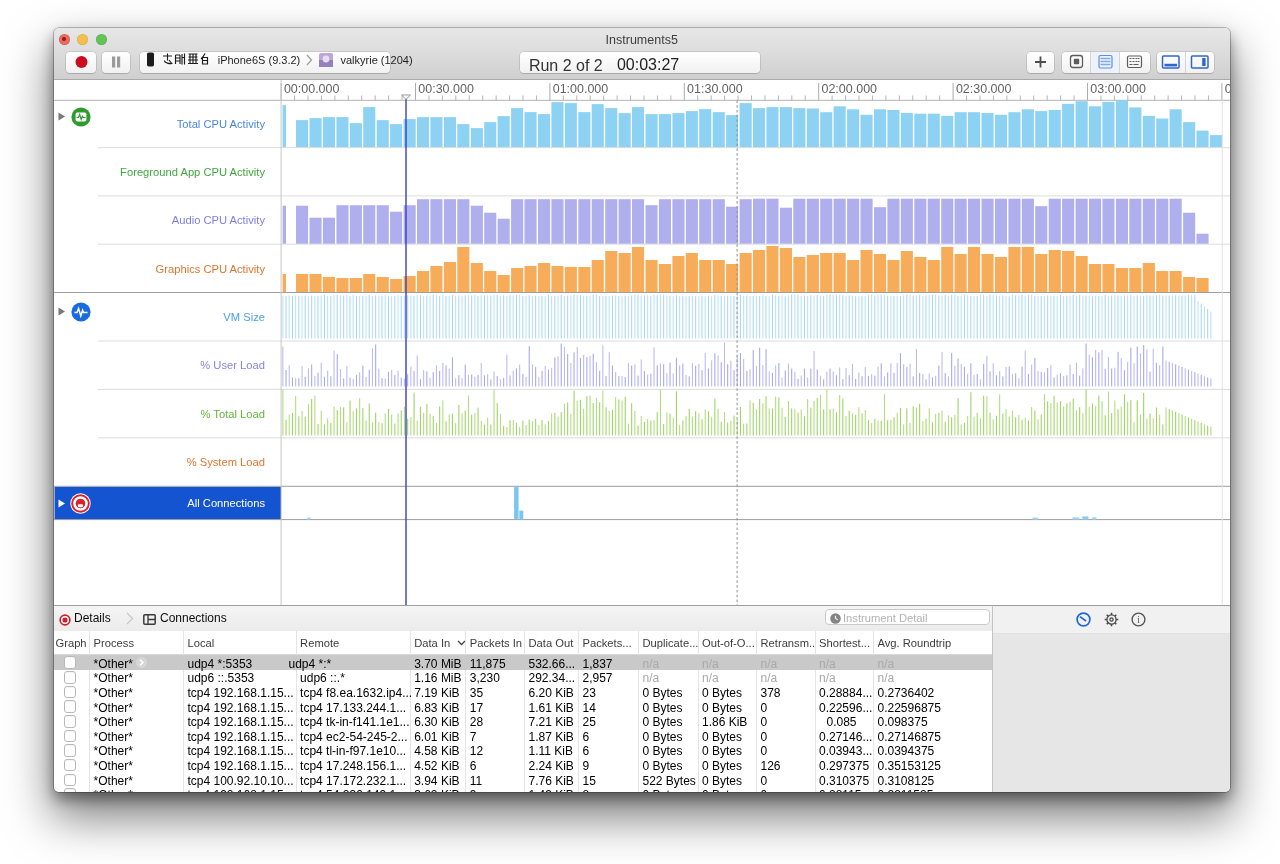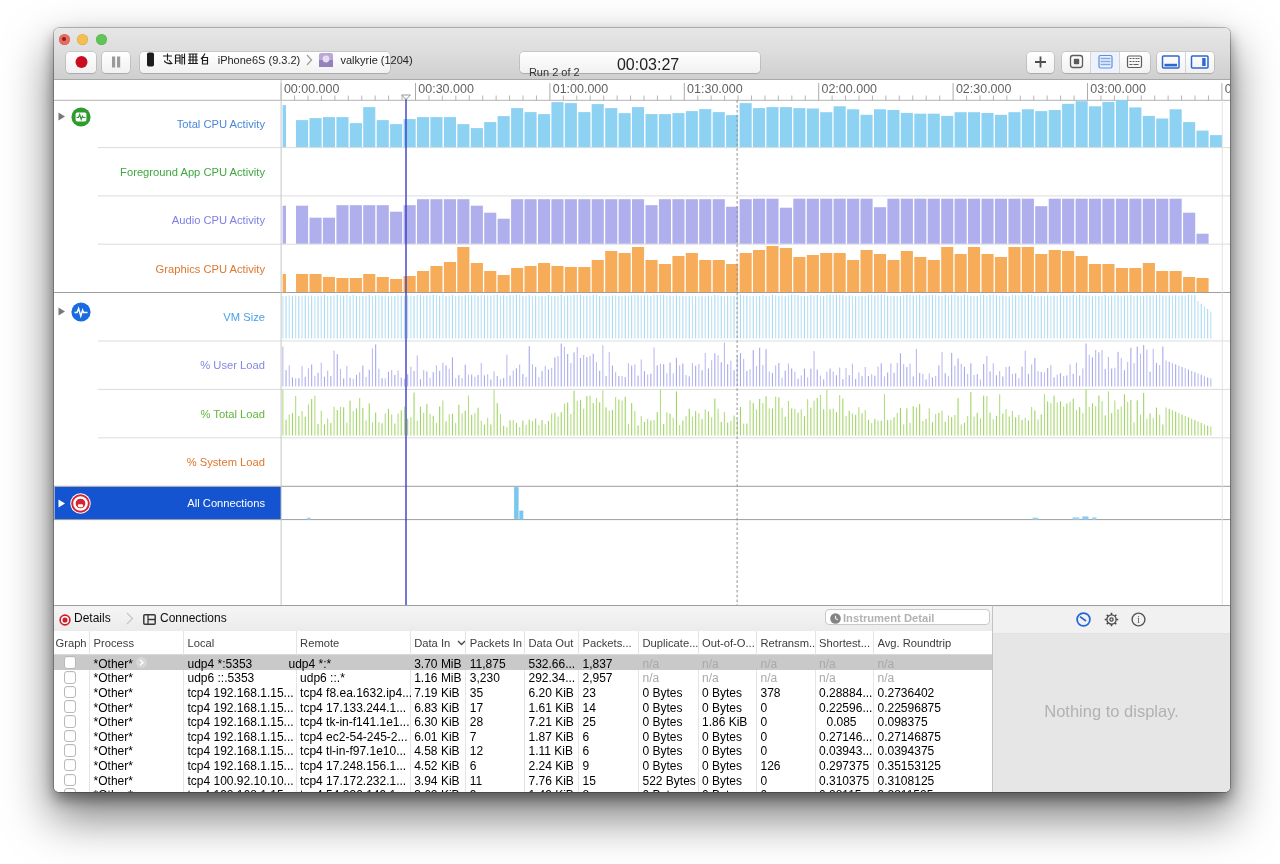"Instruments5" div { html: none -> <div>Instruments5</div> }
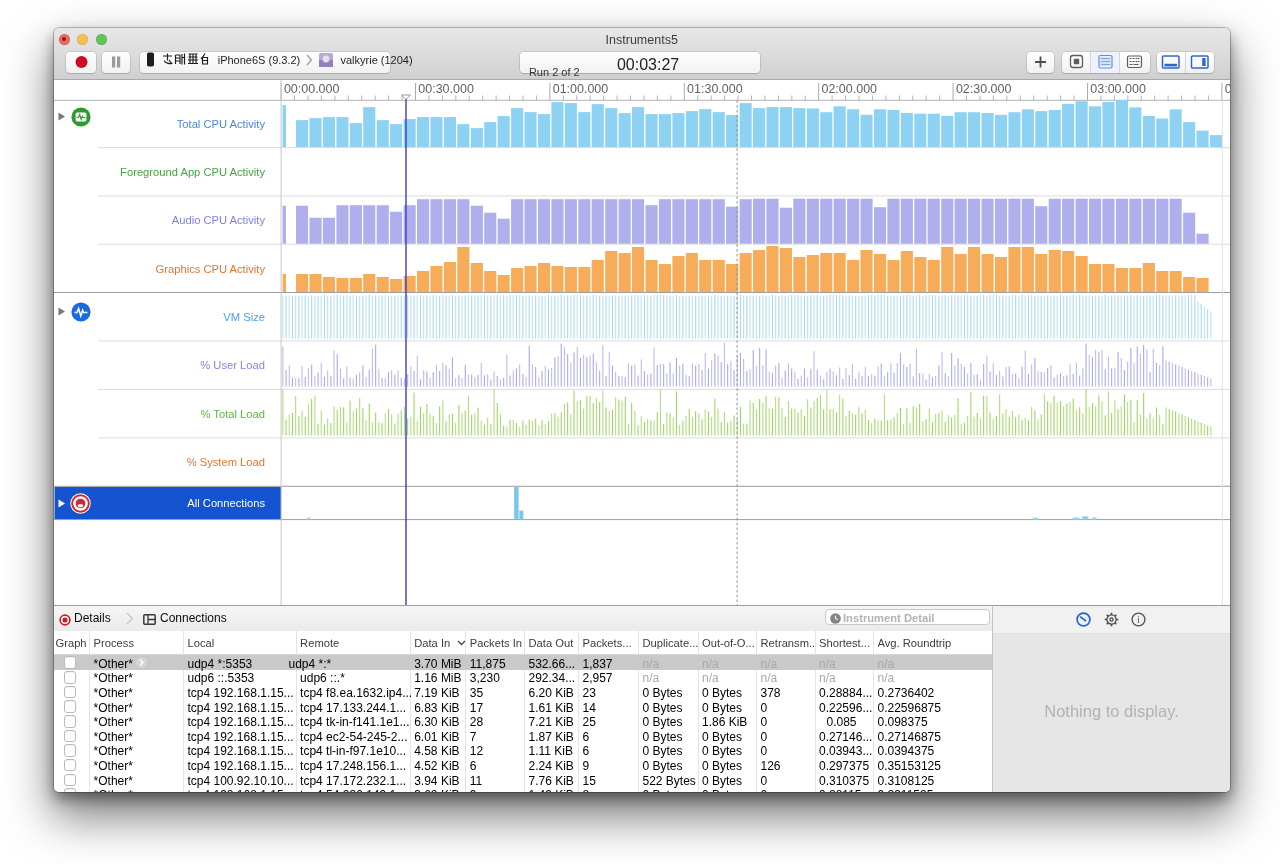"Run 2 of 2" span { font-size: 11px -> 16px; top: 14px -> 5px }
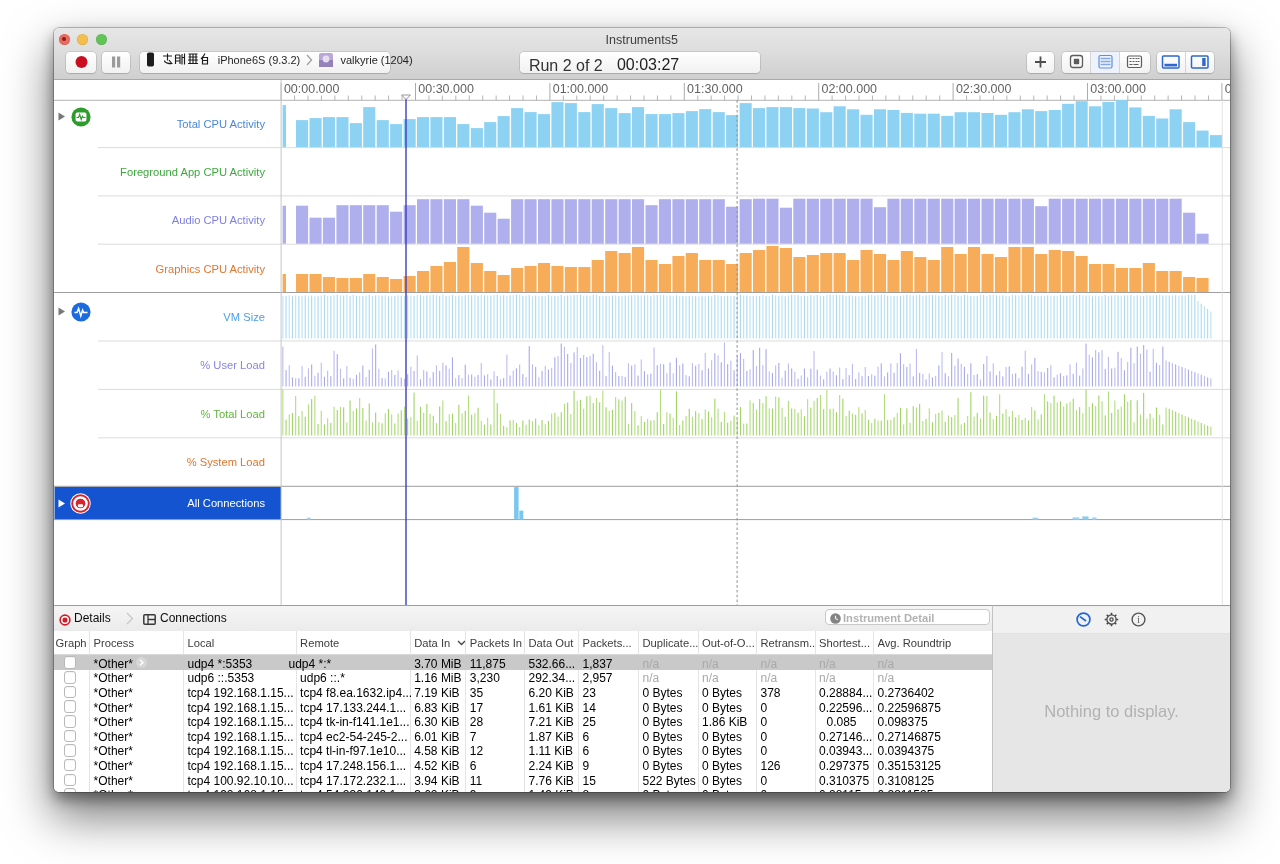"Instrument Detail" #search { font-weight: bold -> none }
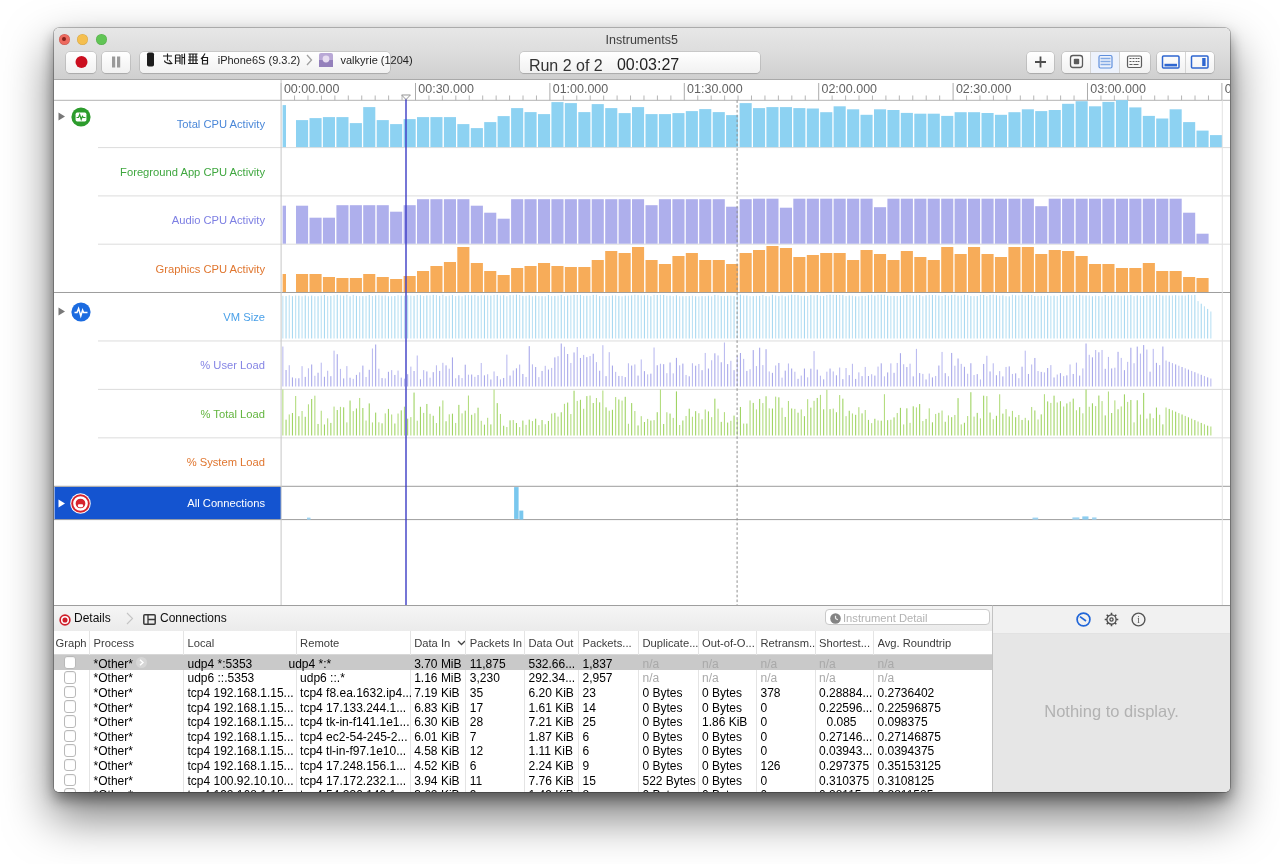"Nothing to display." div { html: <div>Nothing to display.</div> -> none }
